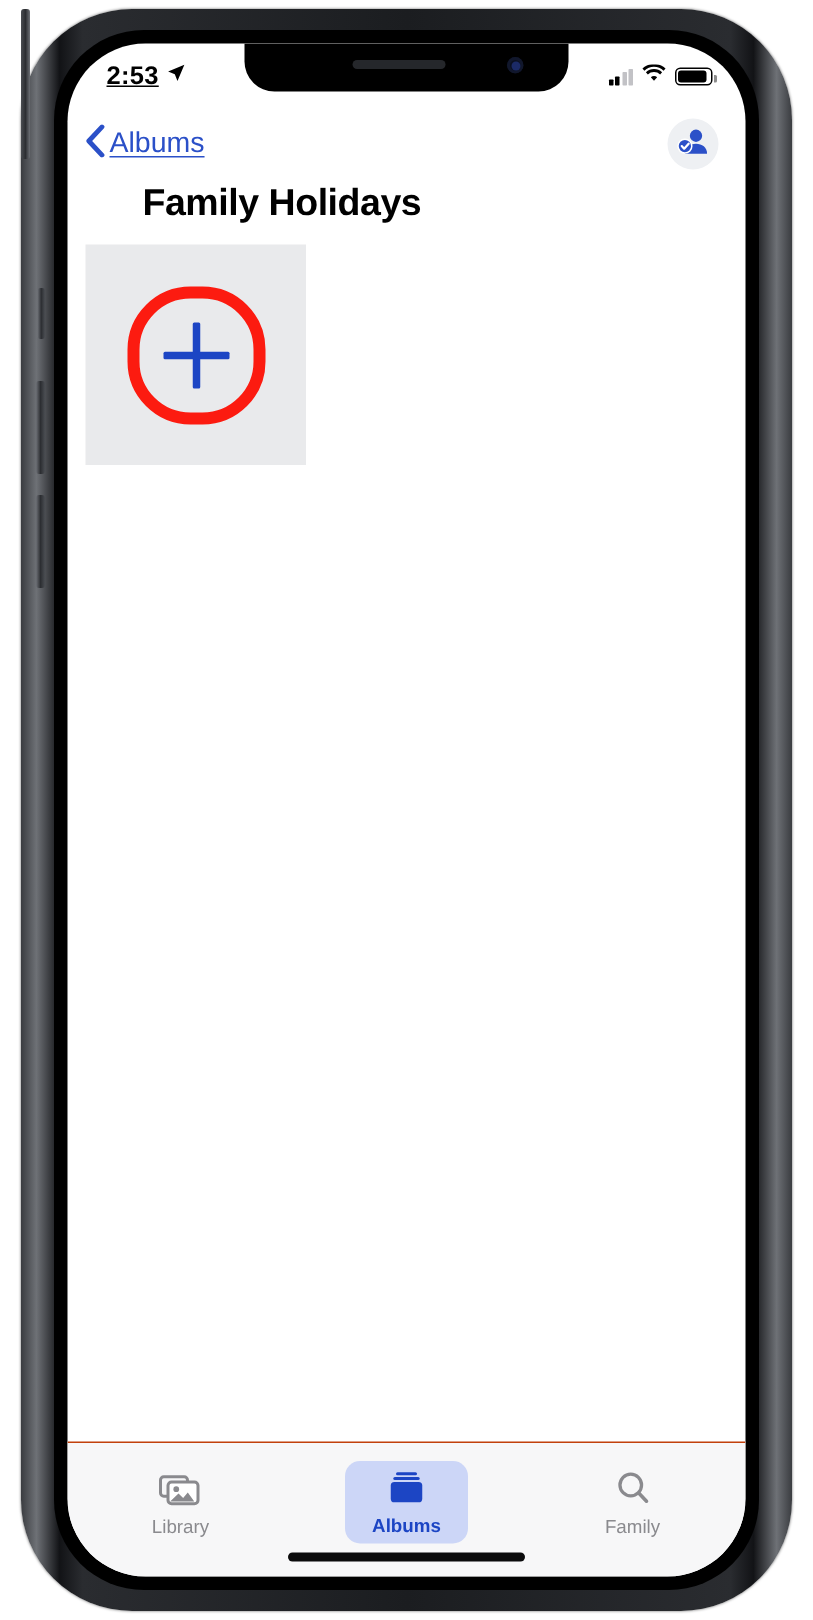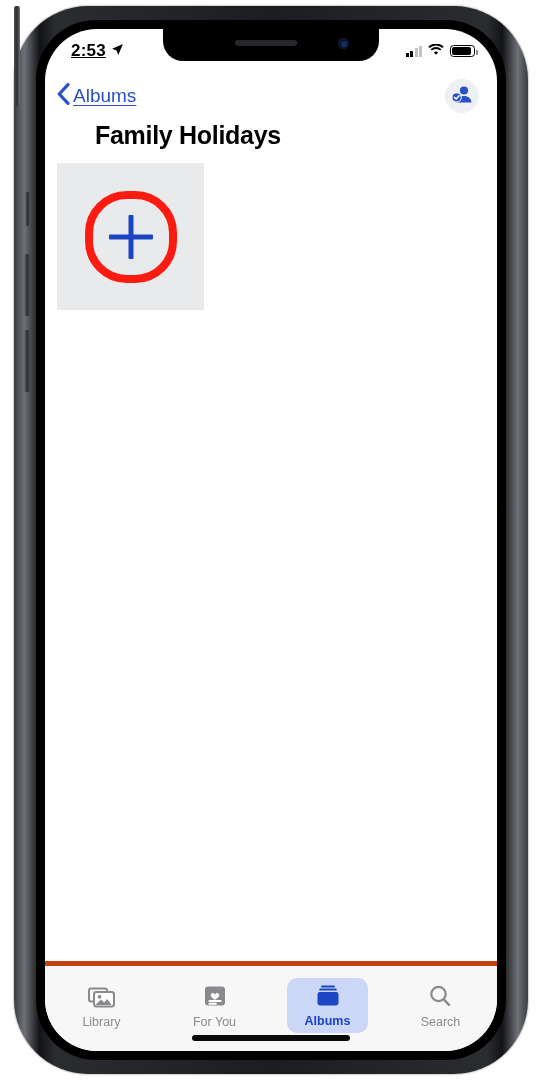"Library" #tab-bar { border-top: 5px solid #c2410c -> 1px solid #c2410c }
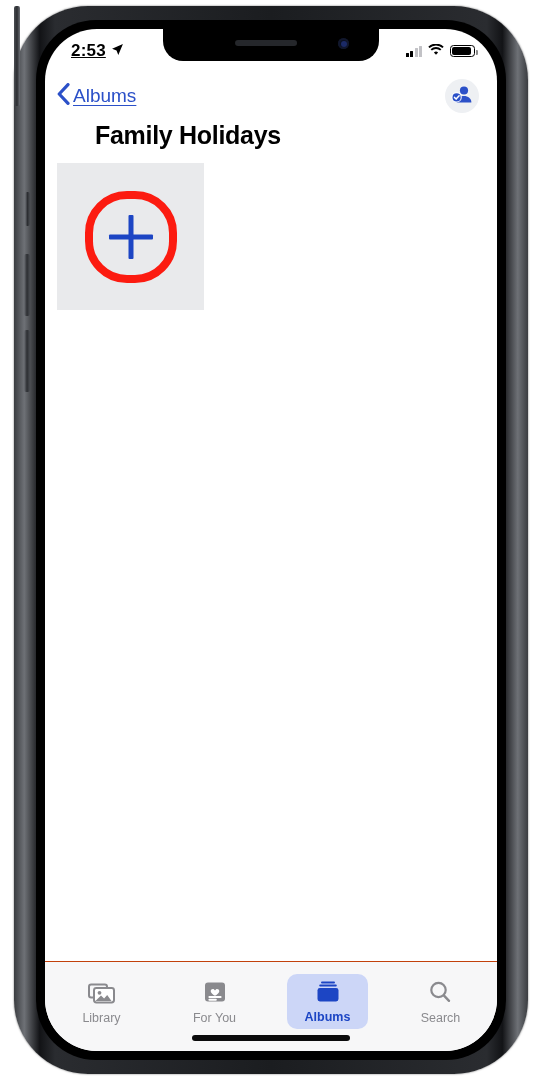"For You" div.tab { html: <div> <div> <span> <svg> <rect></rect> <path></path> <rect></rect> <rect></rect> </svg> </span> <span>For You</span> </div> </div> -> none }
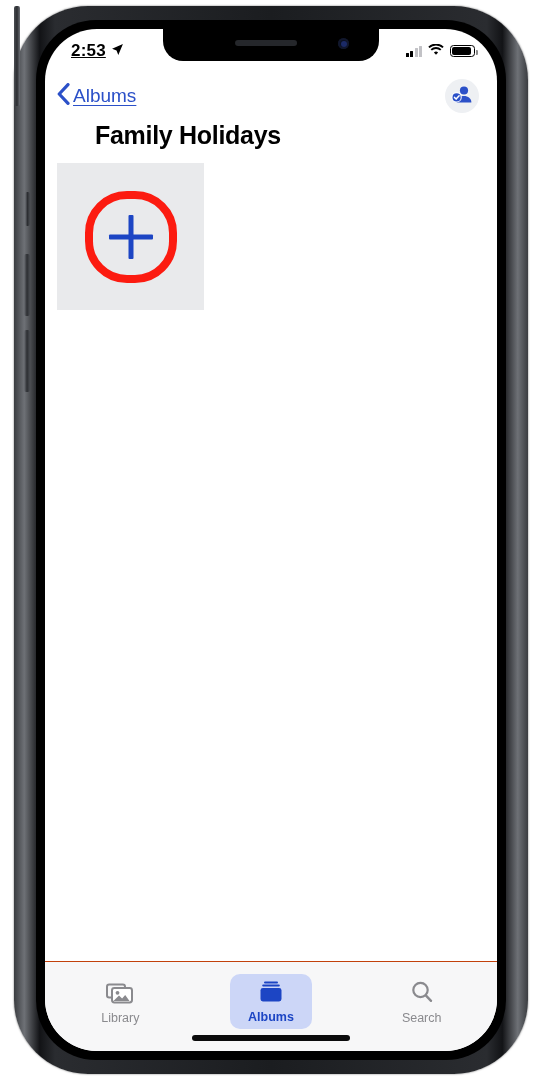"Search" span.tab-label { text: Search -> Family }
